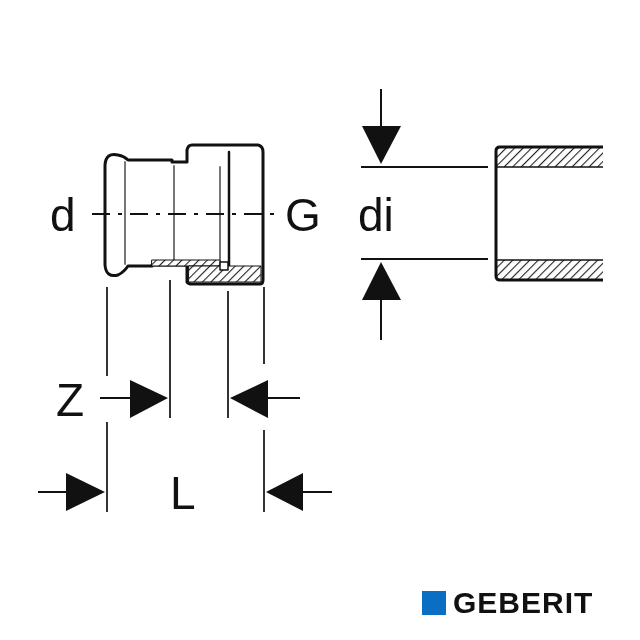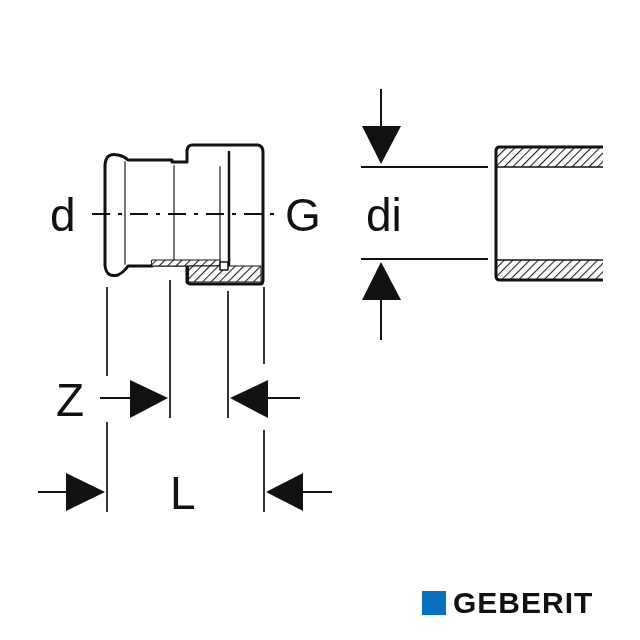"di" div.lbl { left: 366px -> 358px }
